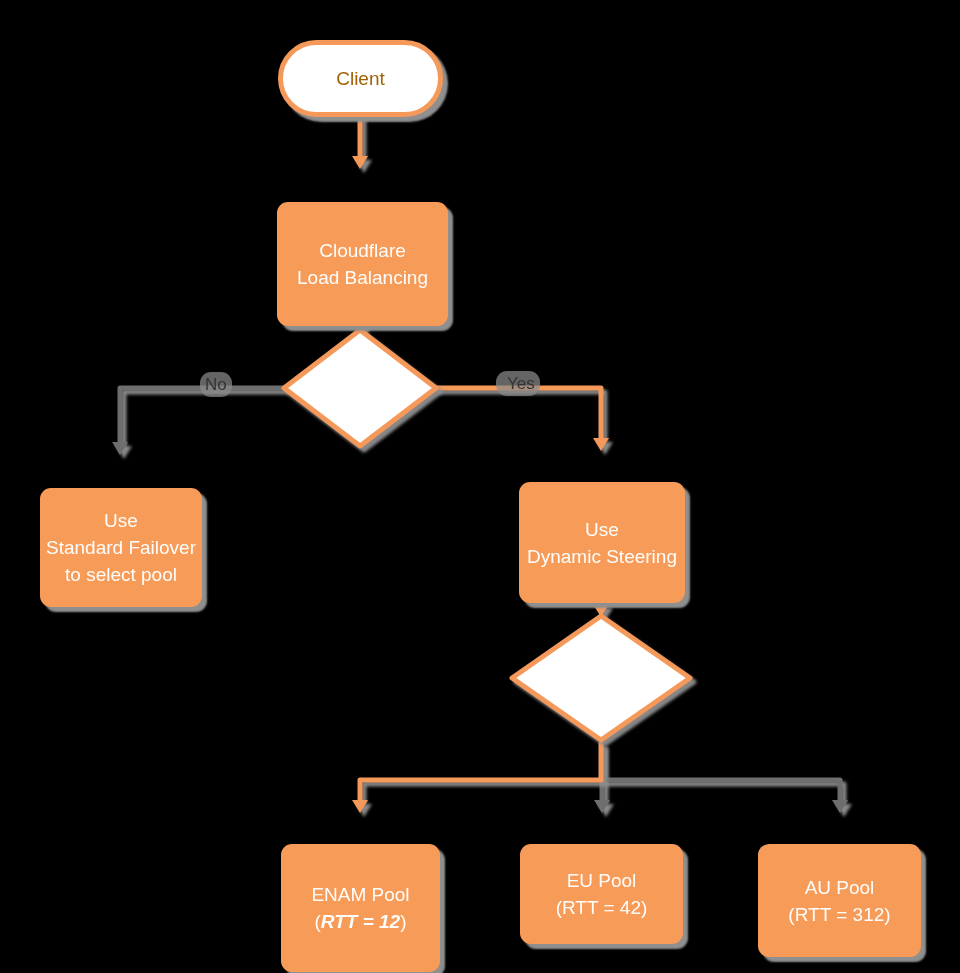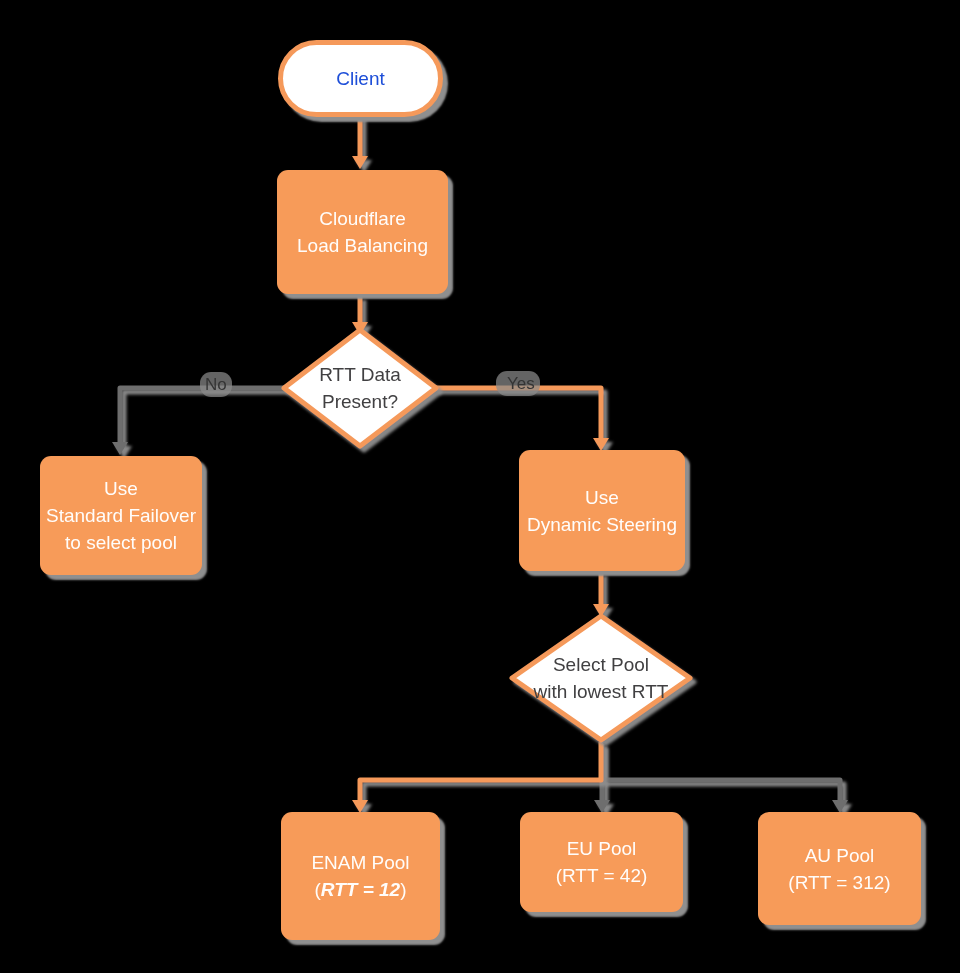"Client" .pill { color: #1d4ed8 -> #a16207 }
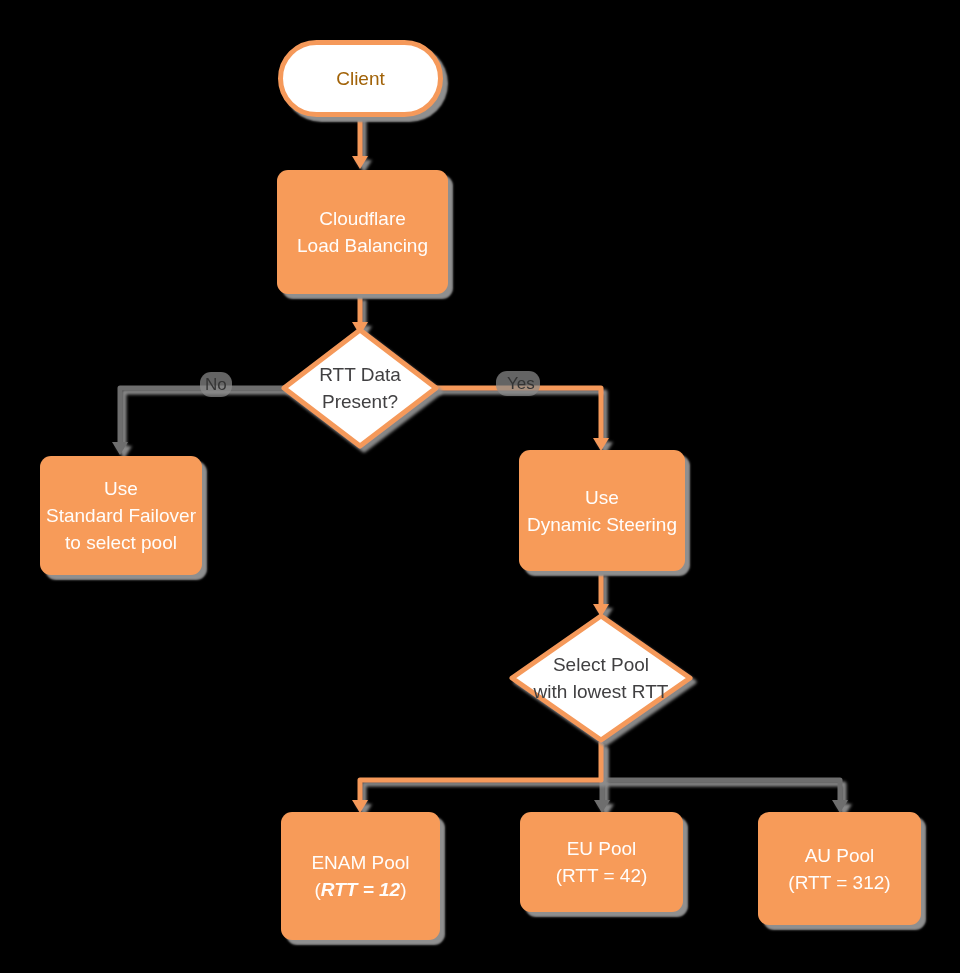"Cloudflare" .box { margin-top: none -> 32px }
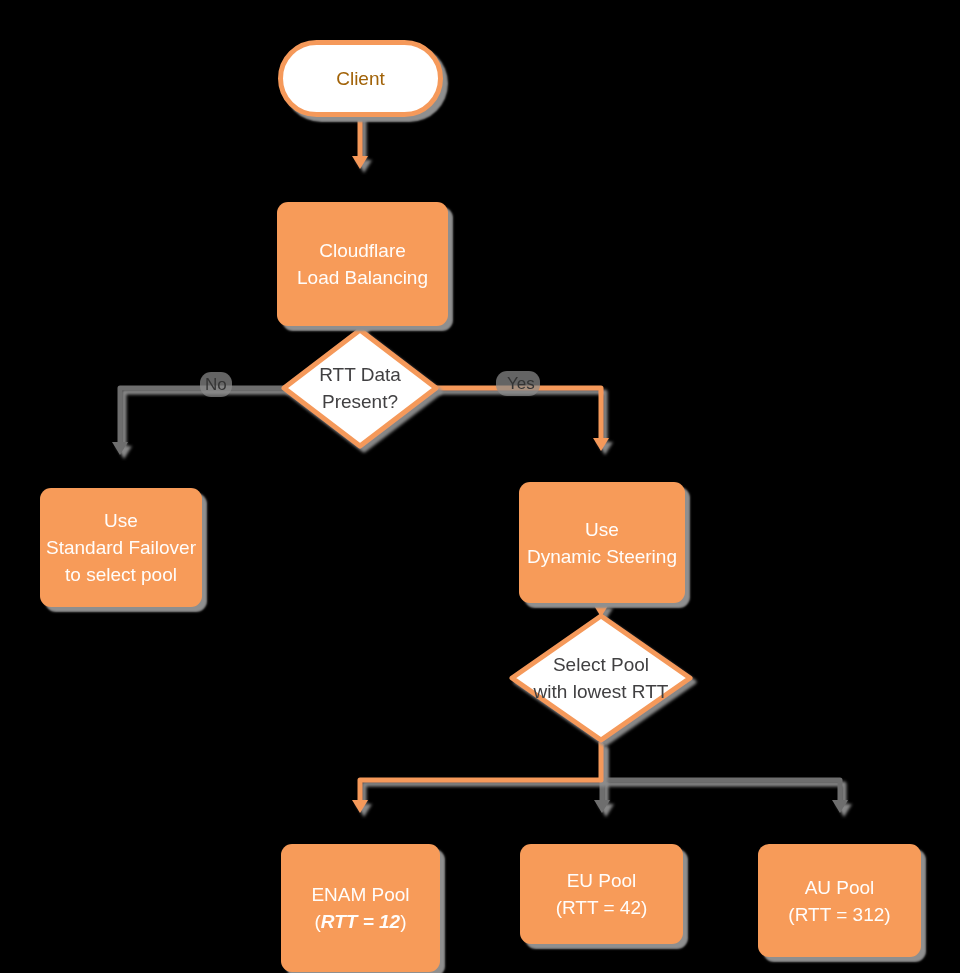"RTT Data" div.diamond-label { html: <div>RTT Data Present?</div> -> none }
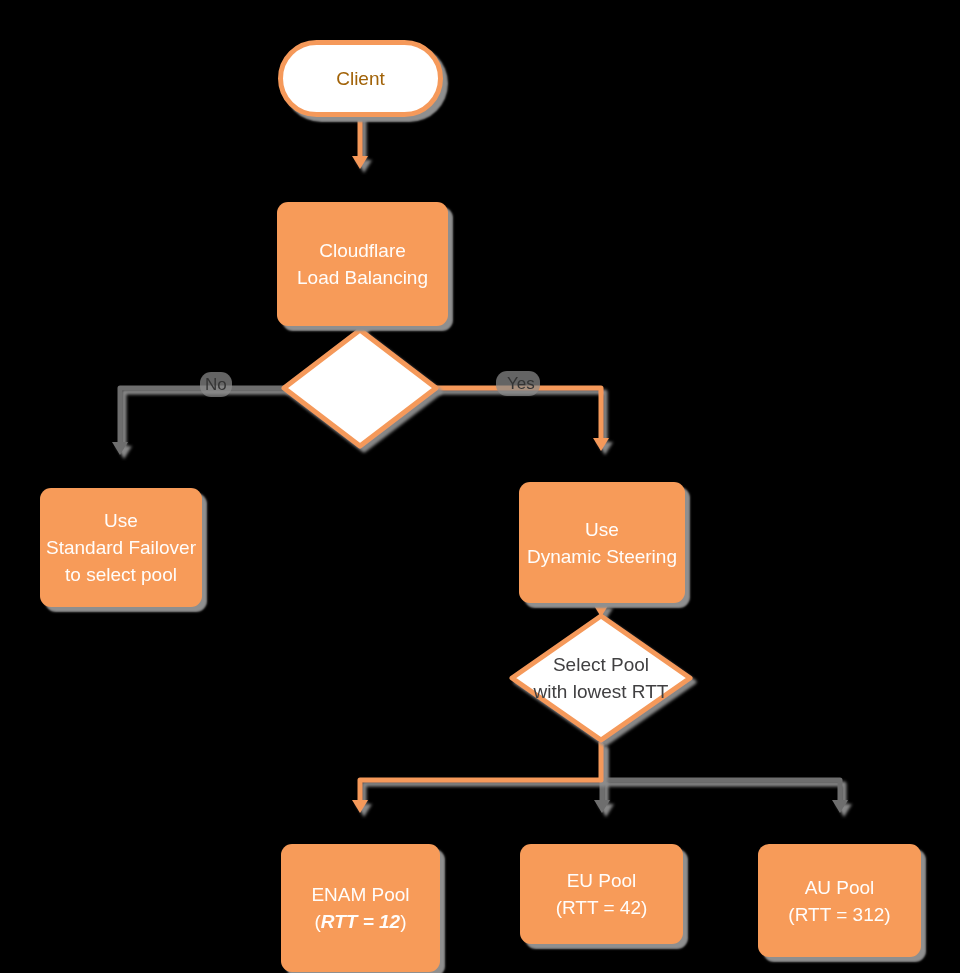"Select Pool" div.diamond-label { html: <div>Select Pool with lowest RTT</div> -> none }
